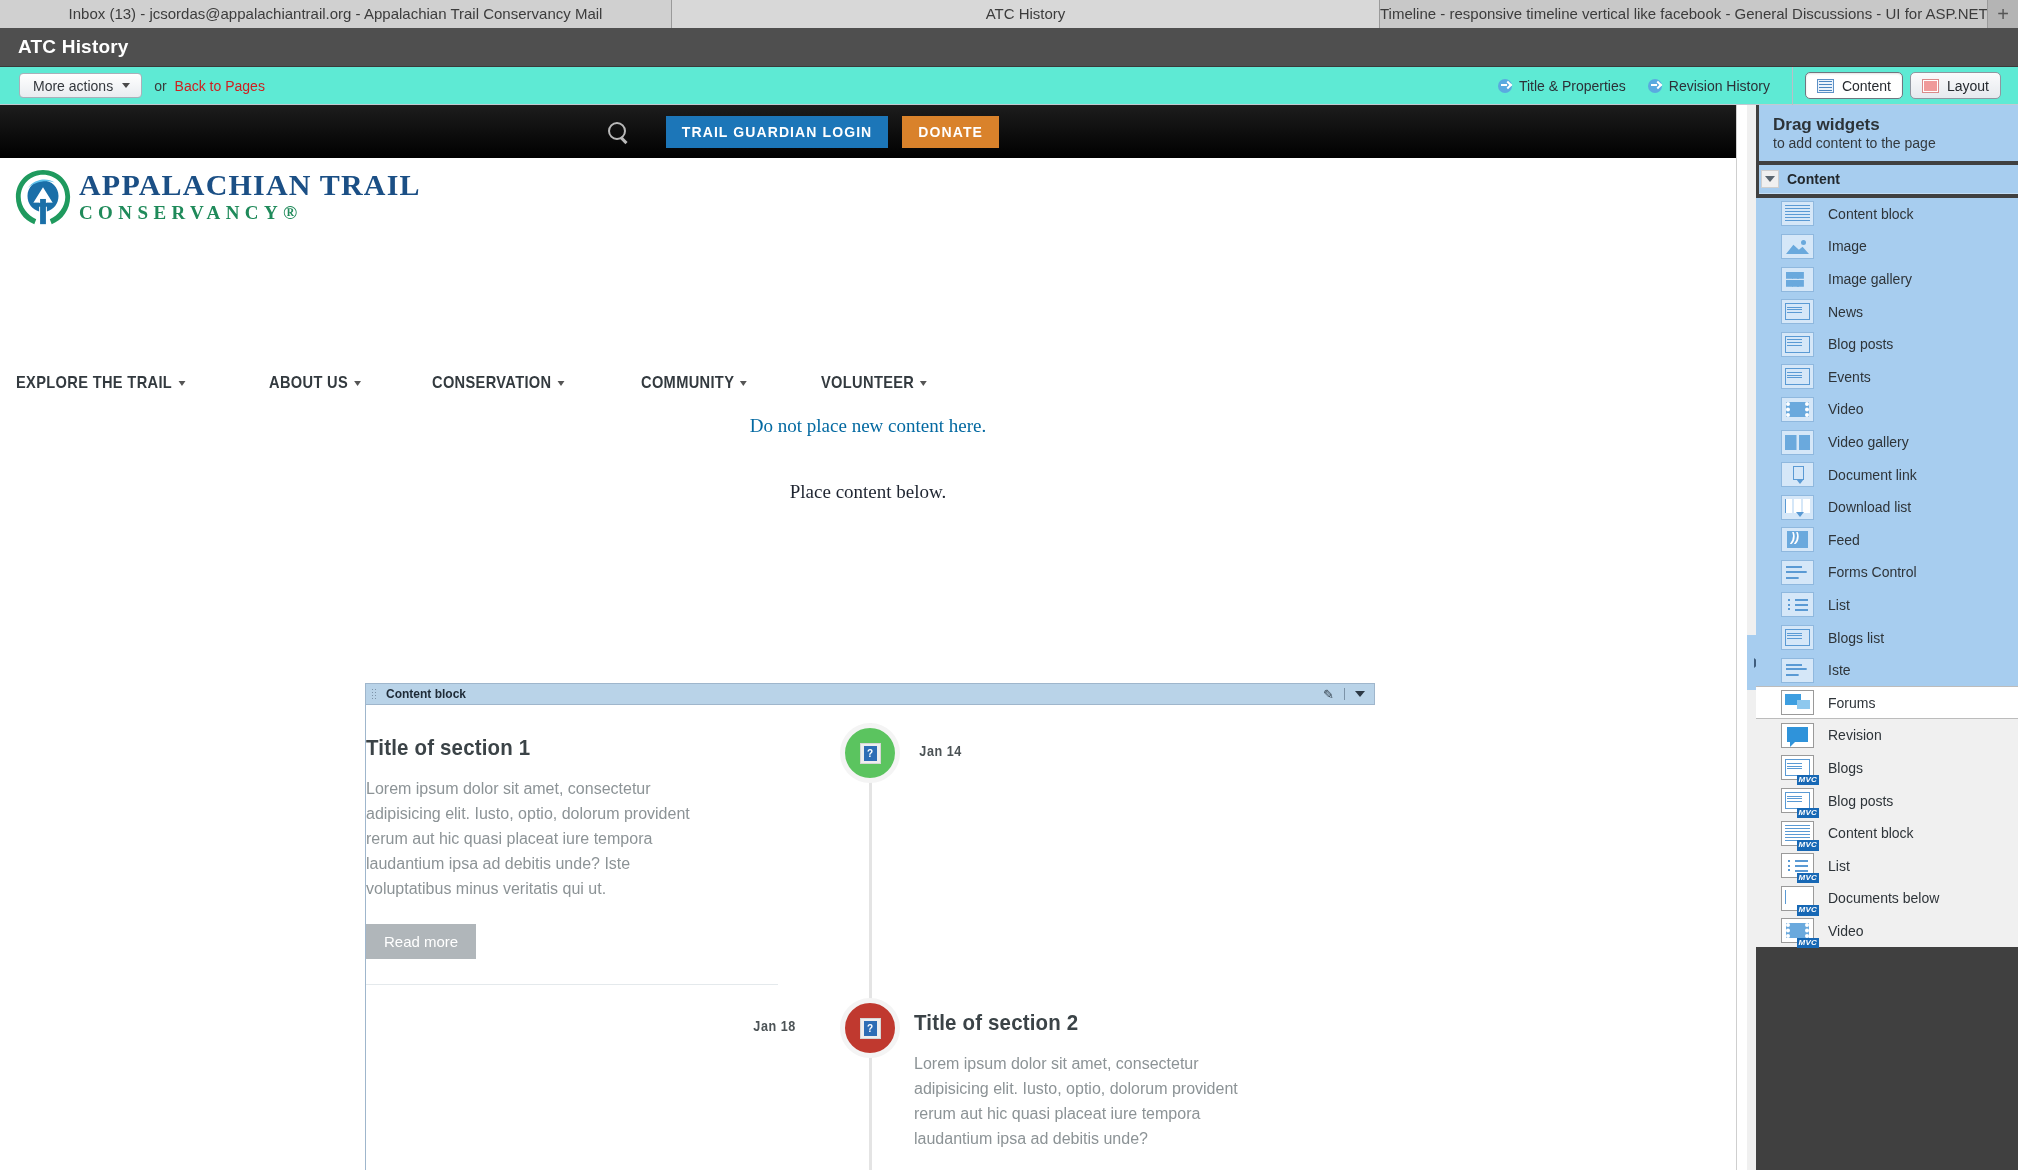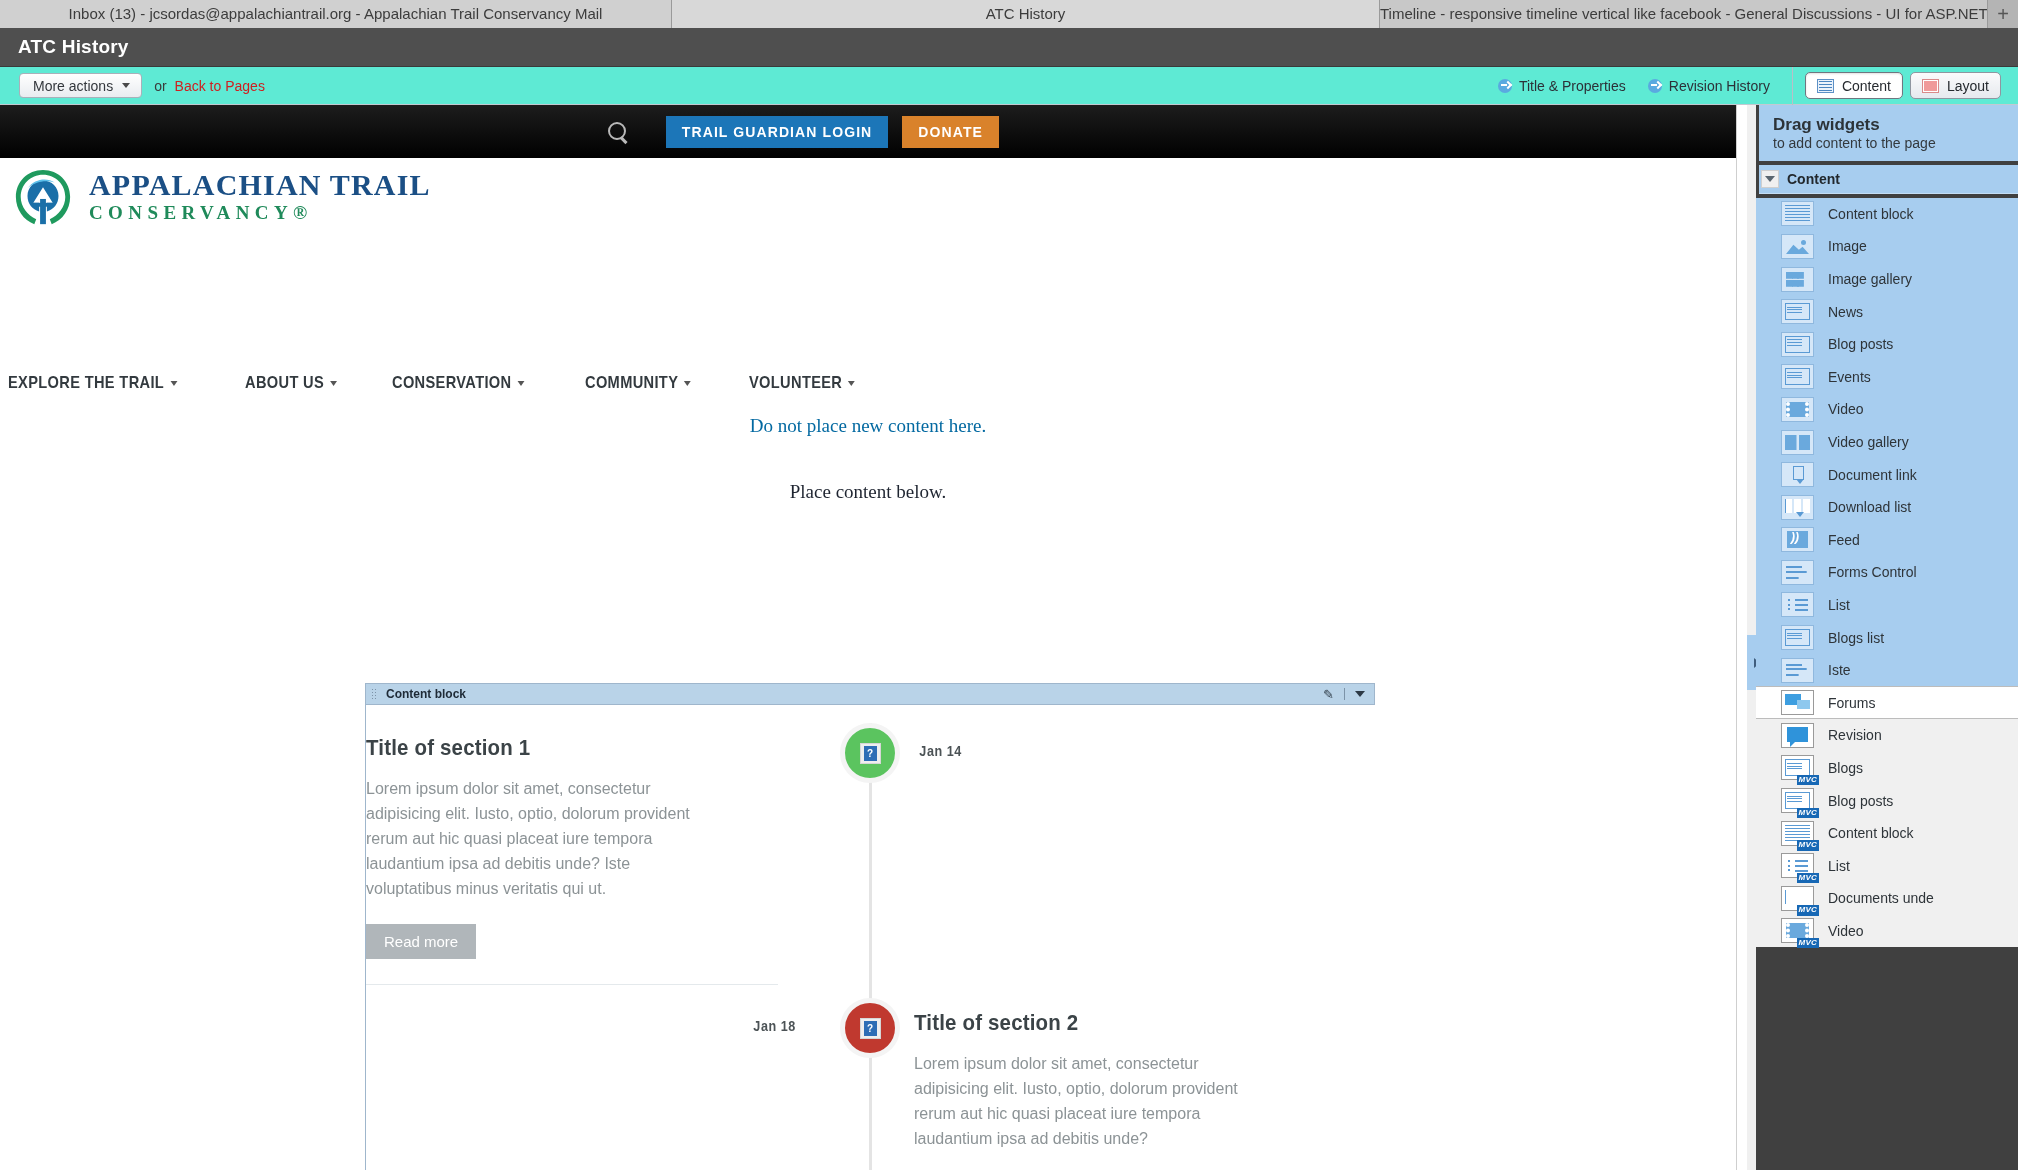"APPALACHIAN TRAIL" .brand-words { margin-left: 15px -> 5px }
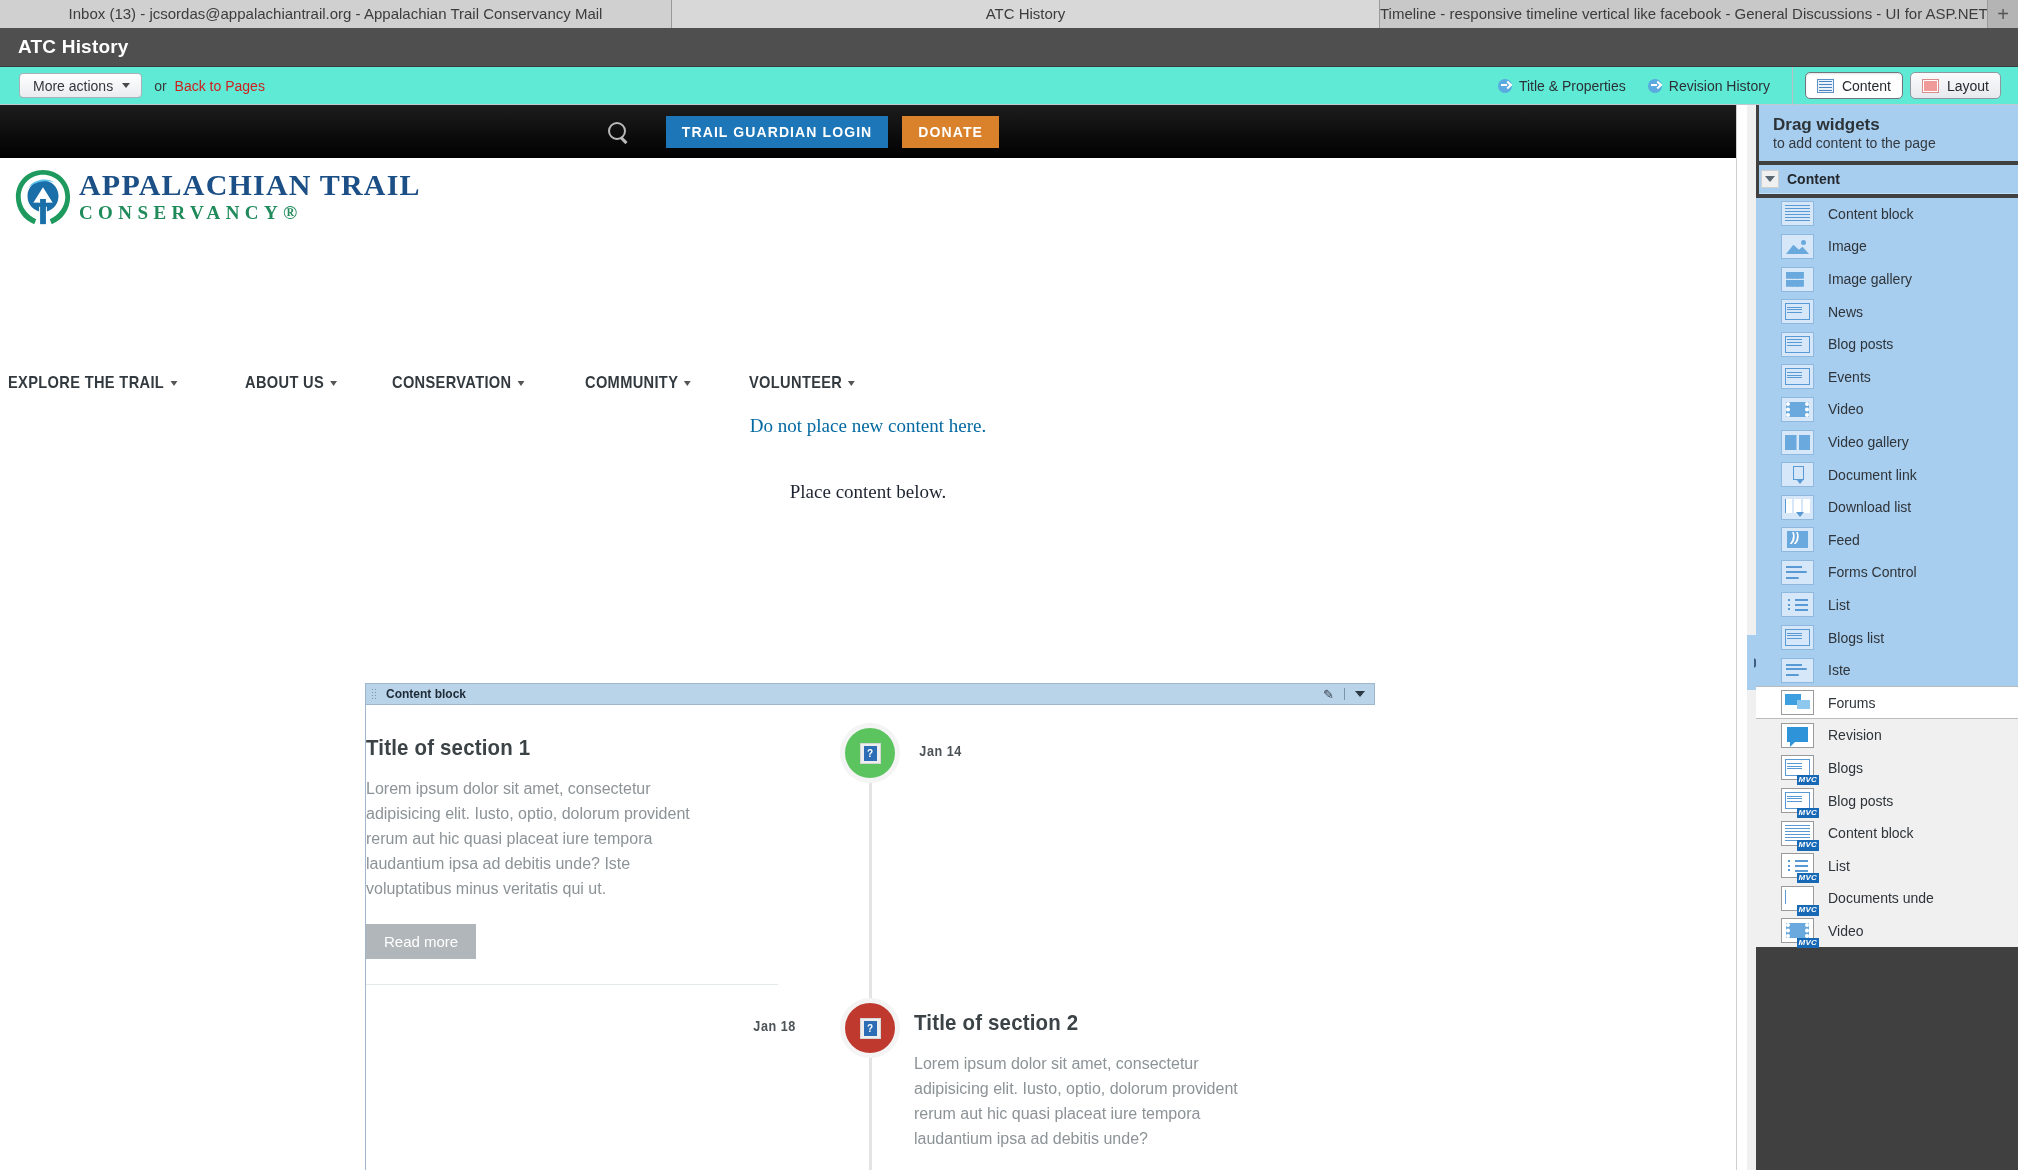"EXPLORE THE TRAIL" .site-nav { gap: 40px -> 56px; left: 8px -> 16px }
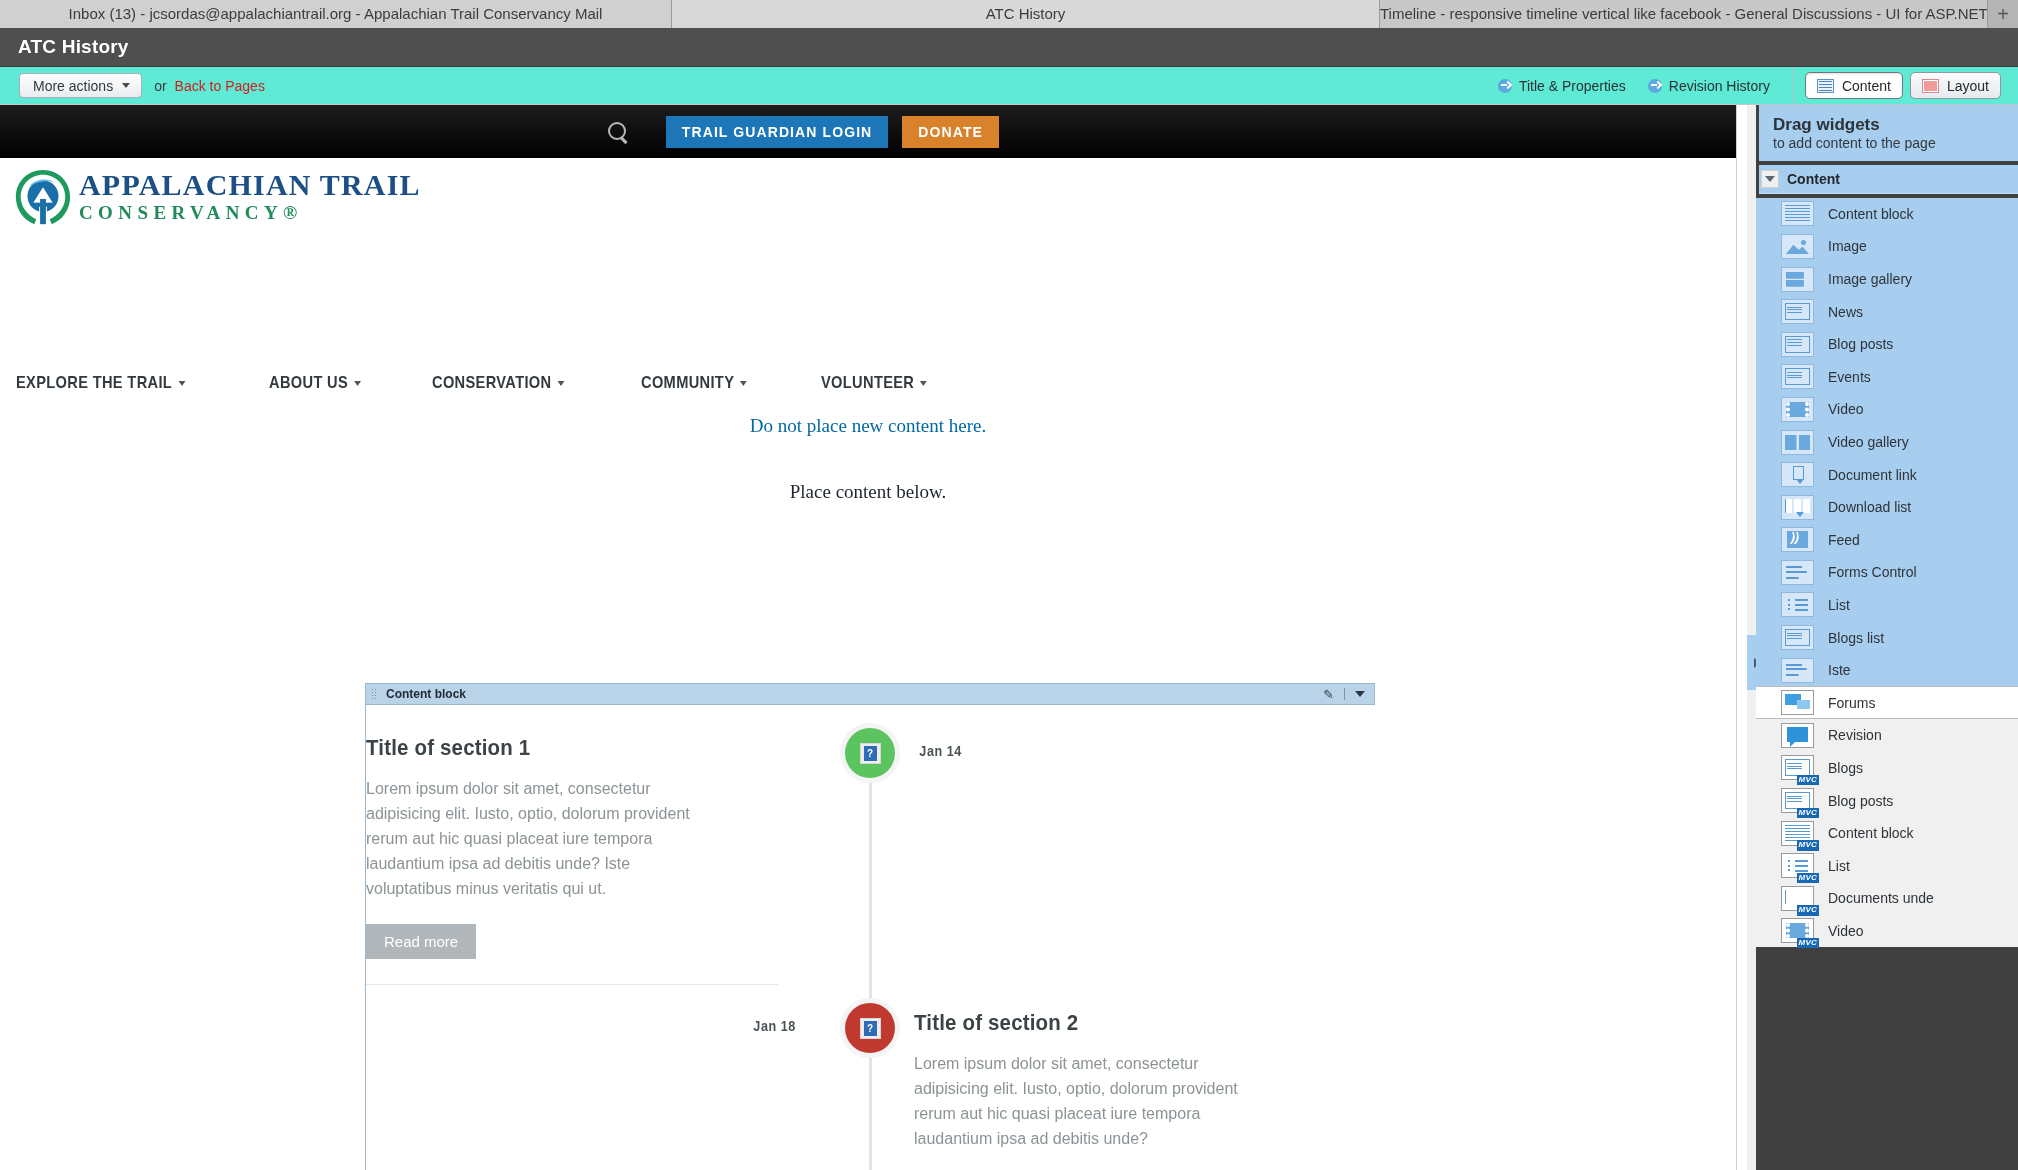"Documents unde" span.wlist-label { text: unde -> below }
